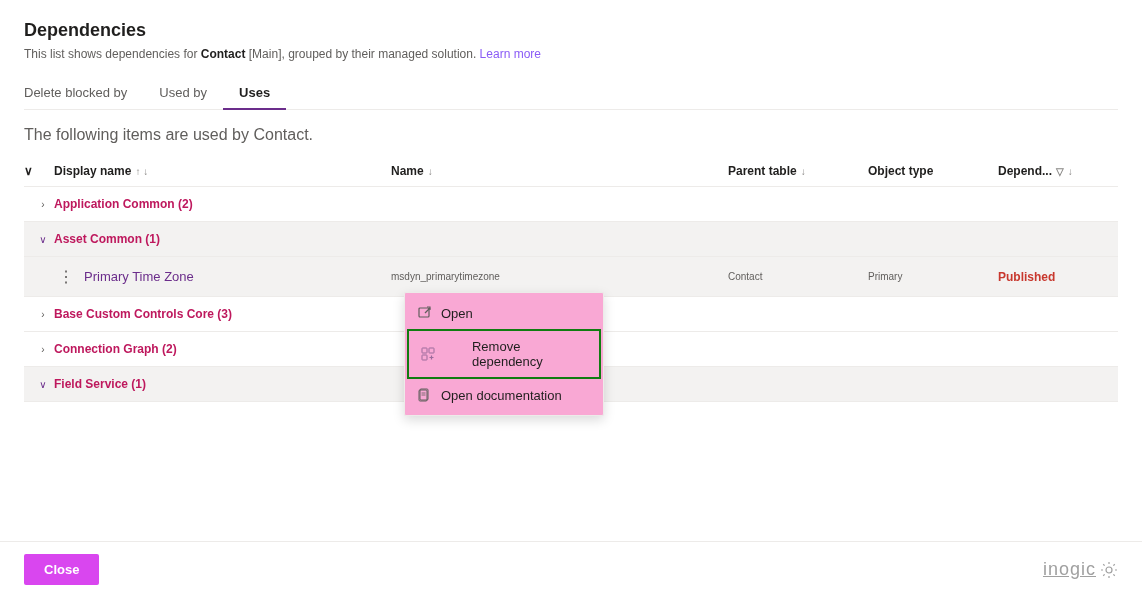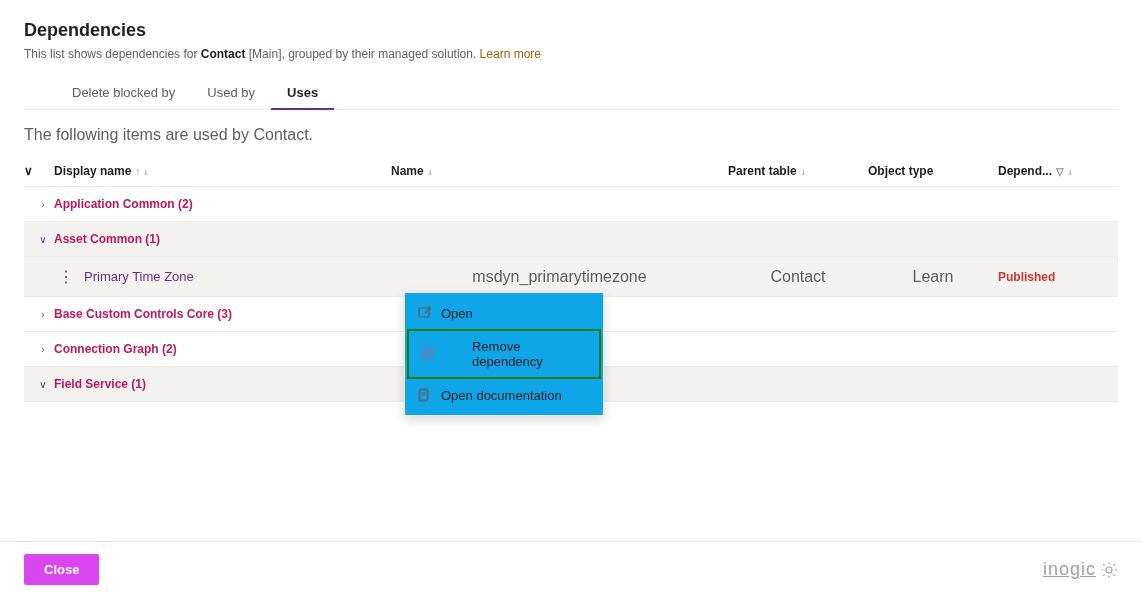"Learn more" .subtitle a { color: #a16207 -> #8b5cf6 }
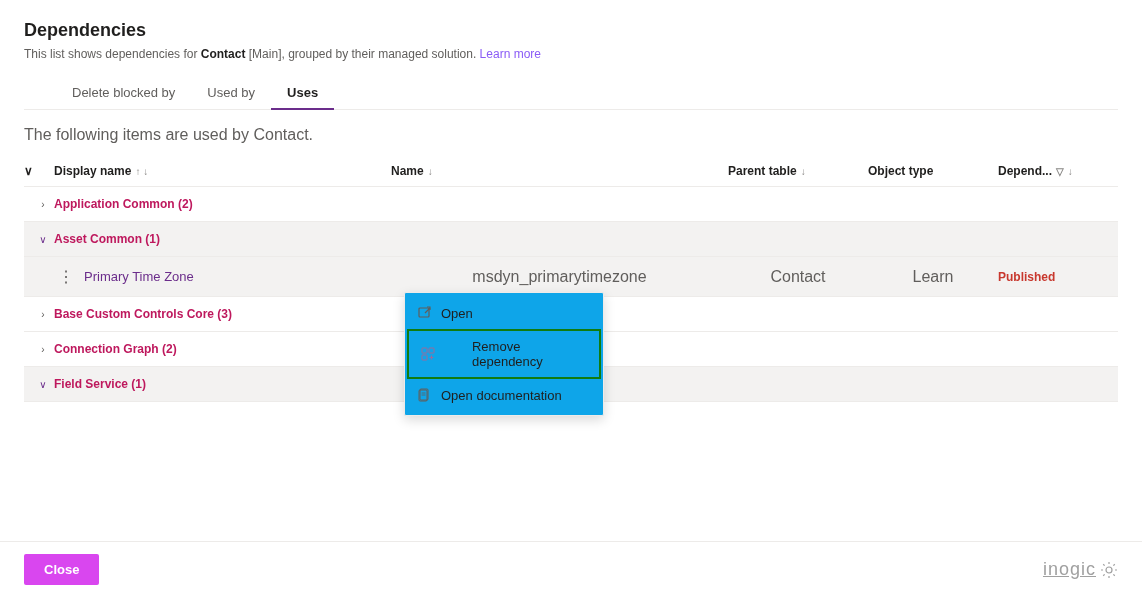"Delete blocked by" .tab:first-child { margin-left: 48px -> none }
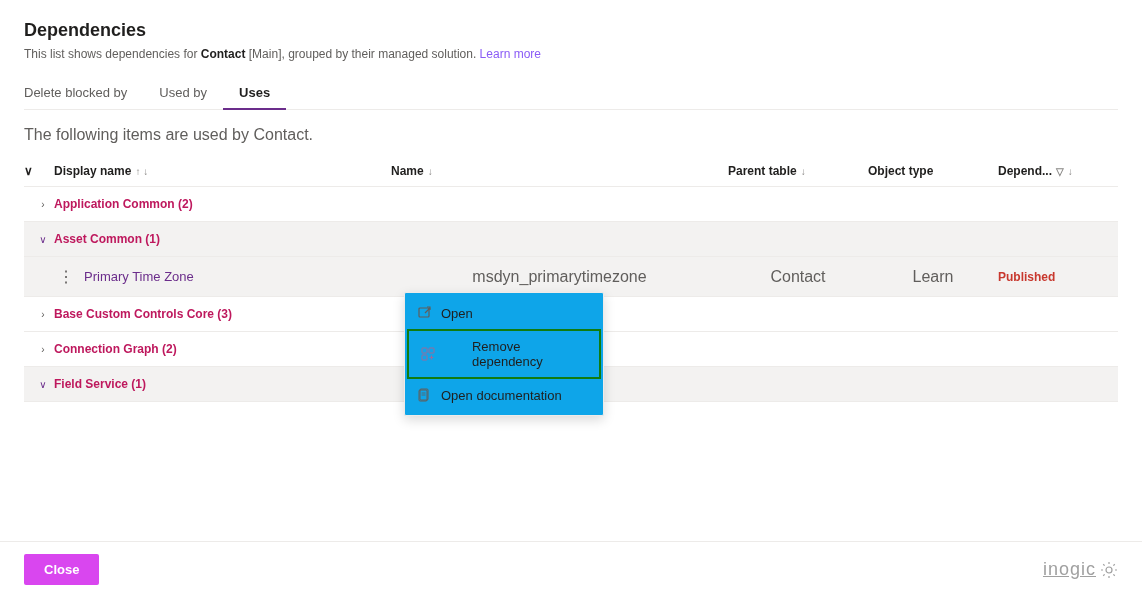"msdyn_primarytimezone" .cell-muted { font-size: 16px -> 10px; text-align: center -> none }
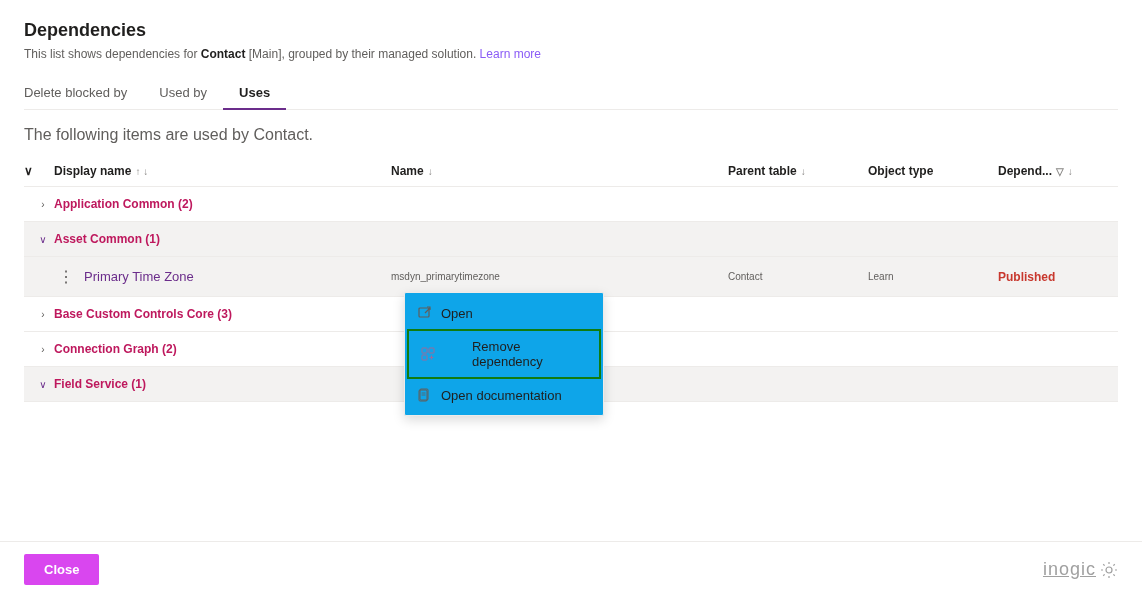"Learn" div.cell-muted { text: Learn -> Primary }
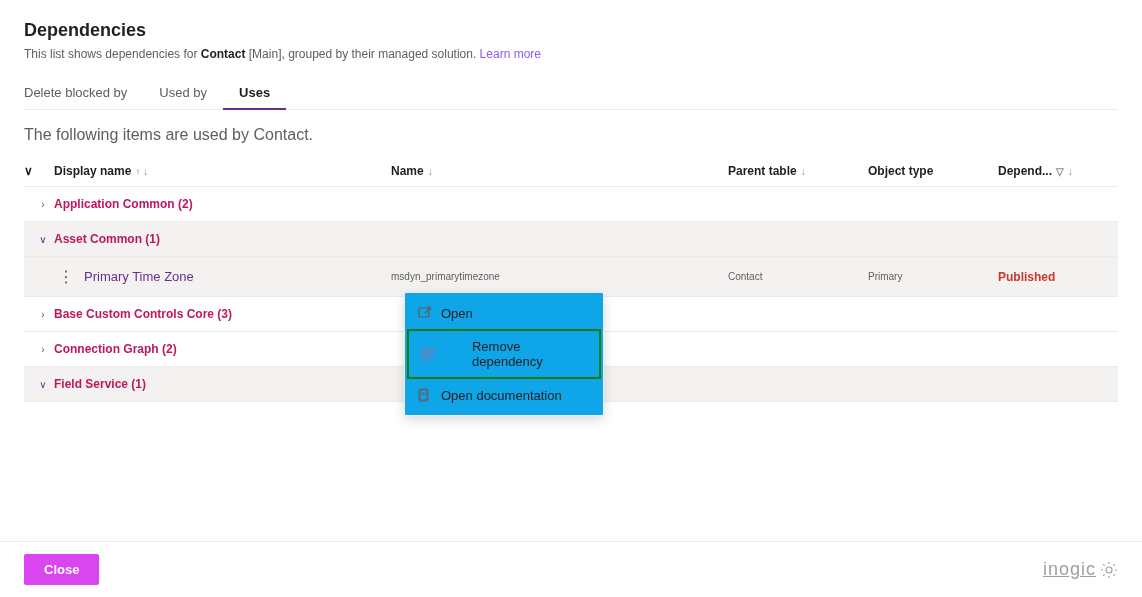"Open" .context-menu { background: #0ea5e9 -> #f9a8d4 }
